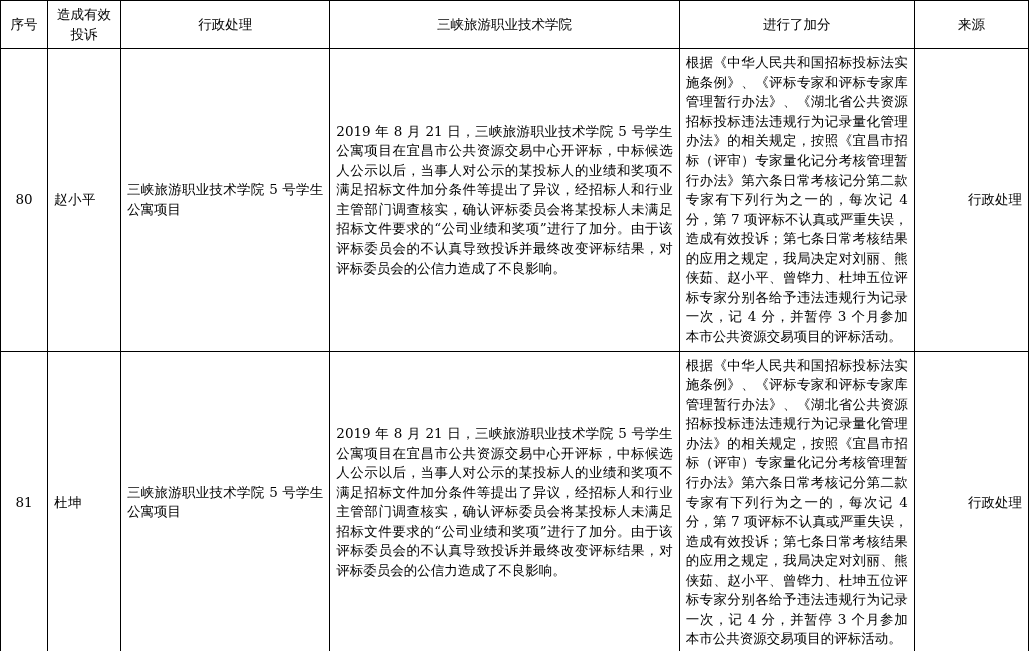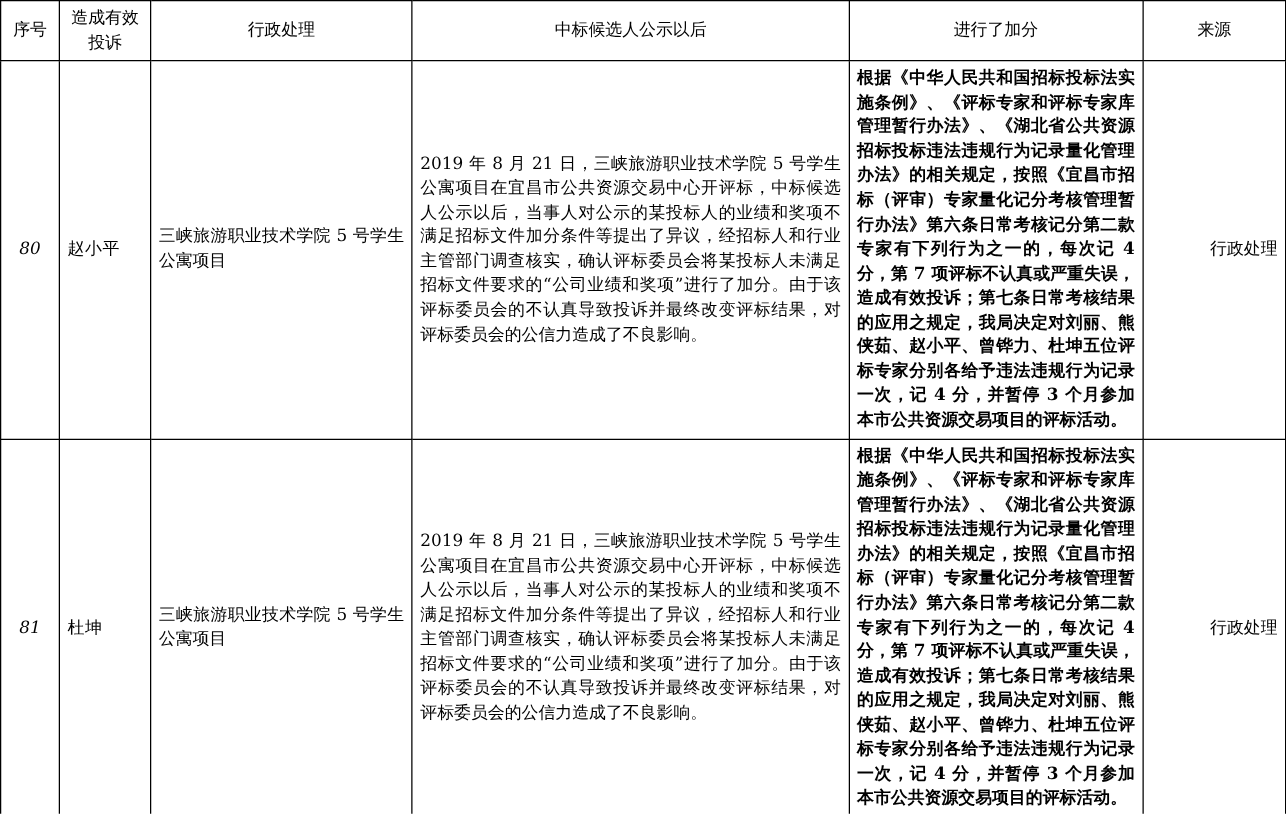"中标候选人公示以后" th { text: 中标候选人公示以后 -> 三峡旅游职业技术学院 }
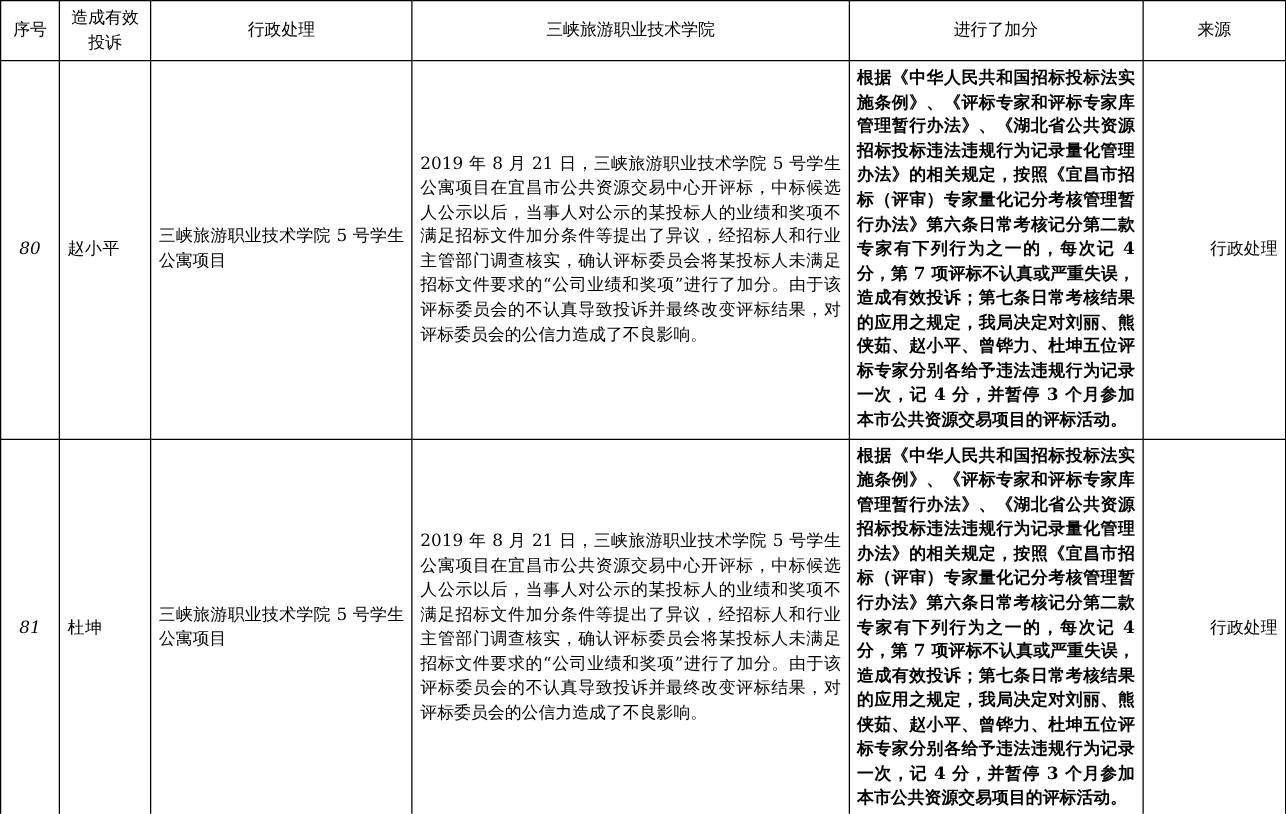"根据《中华人民共和国招标投标法实施条例》、《评标专家和评标专家库管理暂行办法》、" td.result-cell { font-weight: bold -> none }
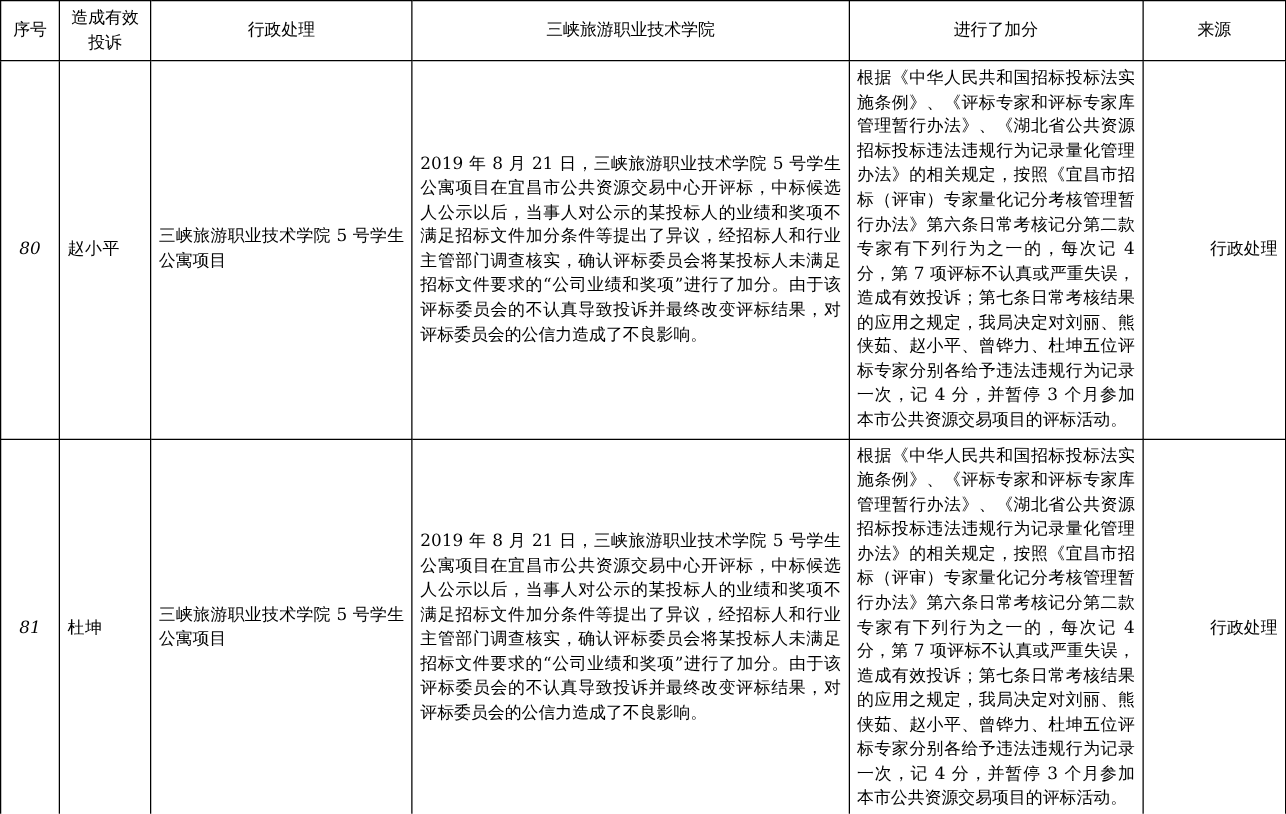"80" td.seq-cell { font-style: italic -> none }
